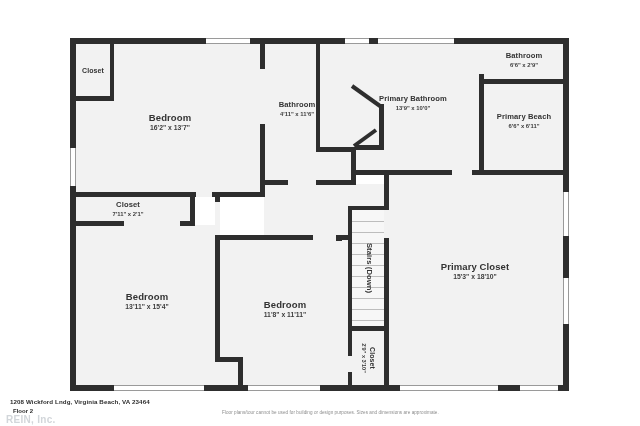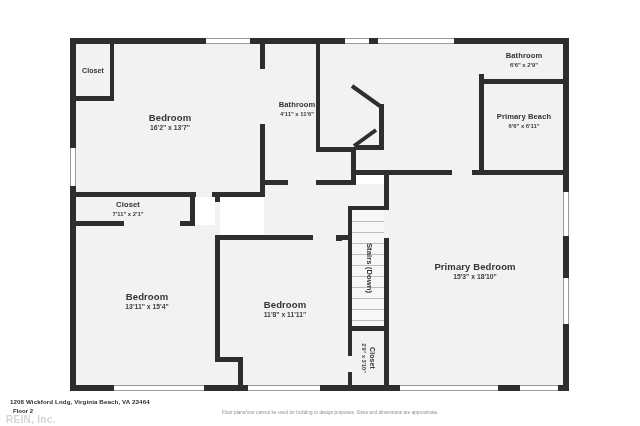"Primary Bathroom" div.label { html: none -> <div> <span>Primary Bathroom</span> <span>13'9" x 10'0"</span> </div> }
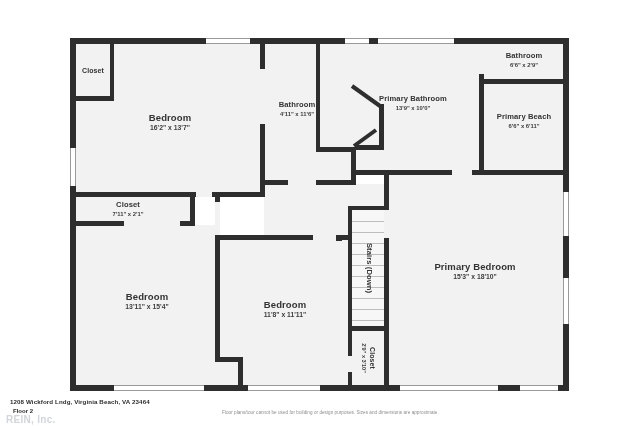"Primary Bedroom" span.nm { text: Bedroom -> Closet }
